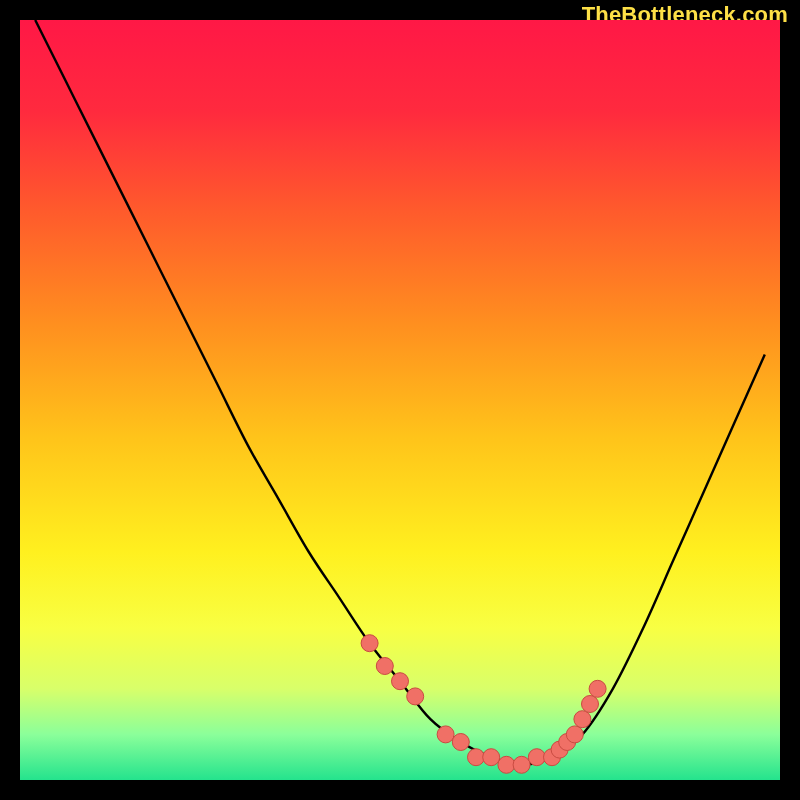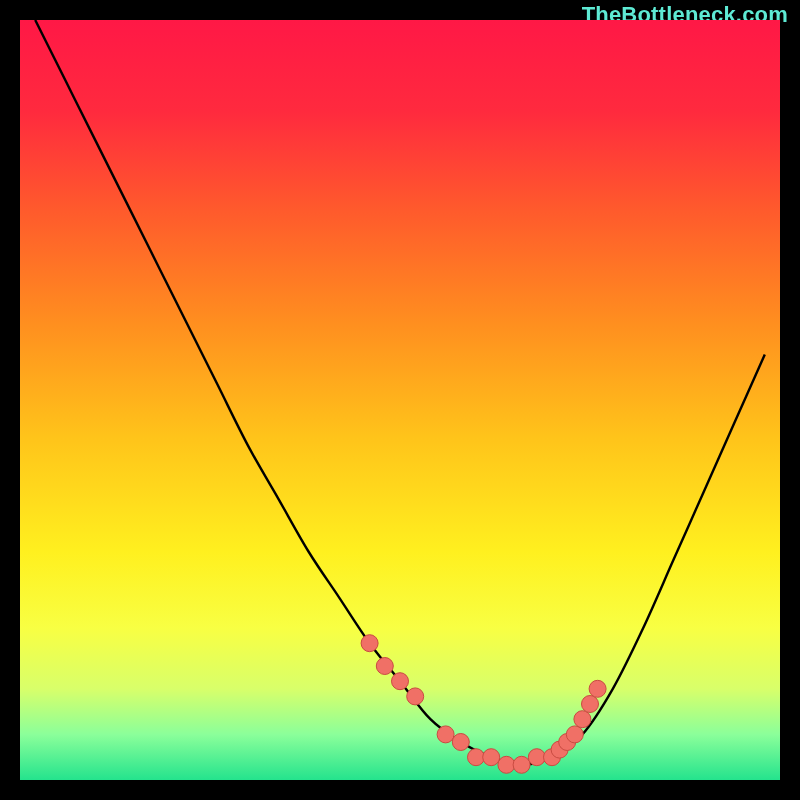"TheBottleneck.com" .attribution { color: #5eead4 -> #fde047 }
